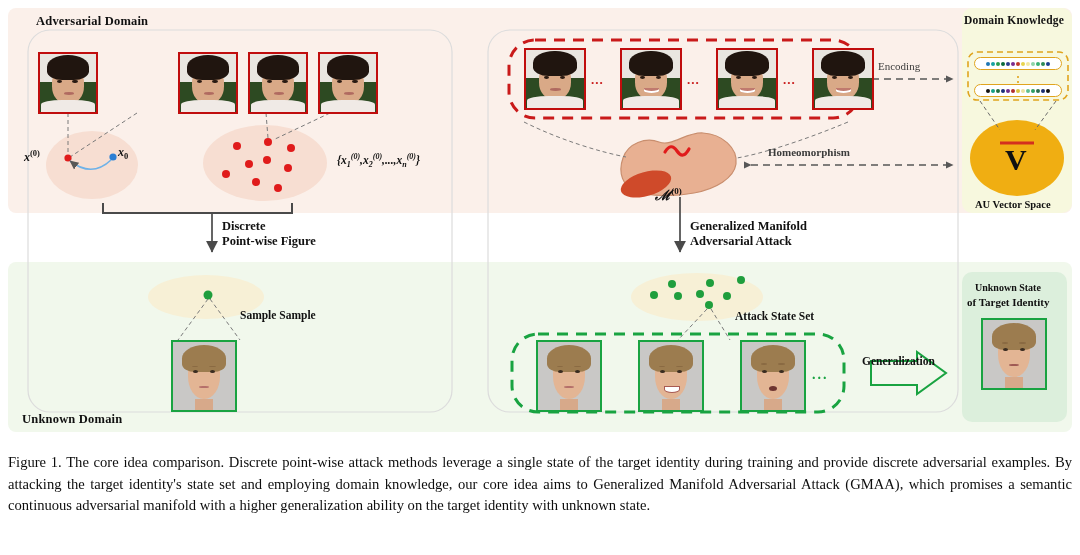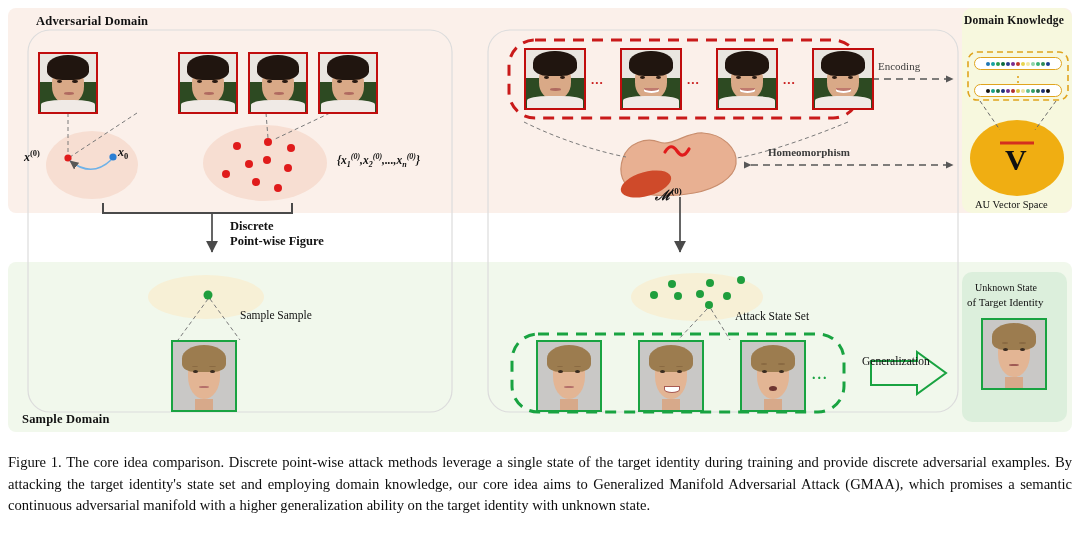"AU Vector Space" .small-bold { font-weight: normal -> bold }
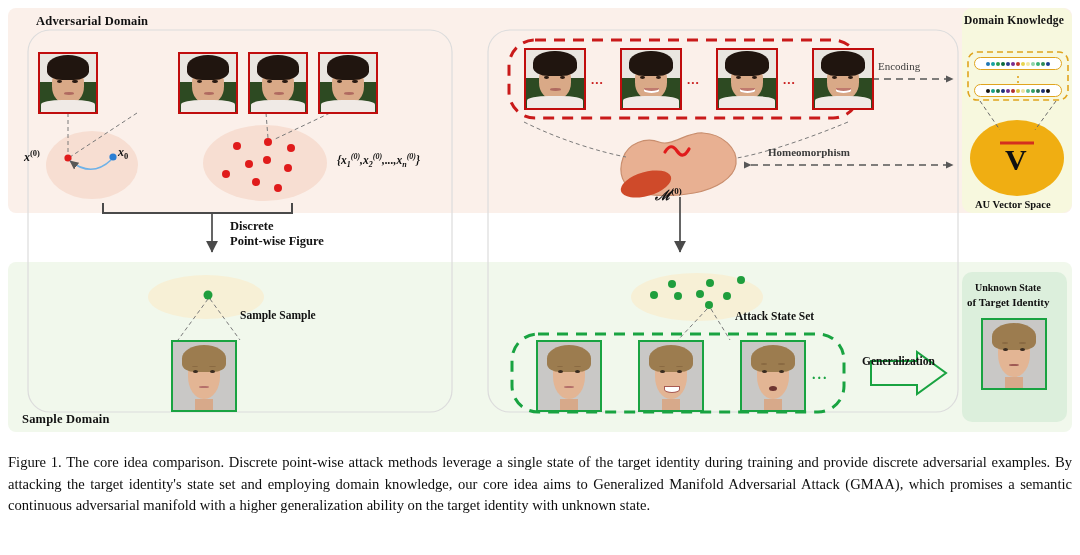"Discrete" div.lbl { margin-left: 8px -> none }
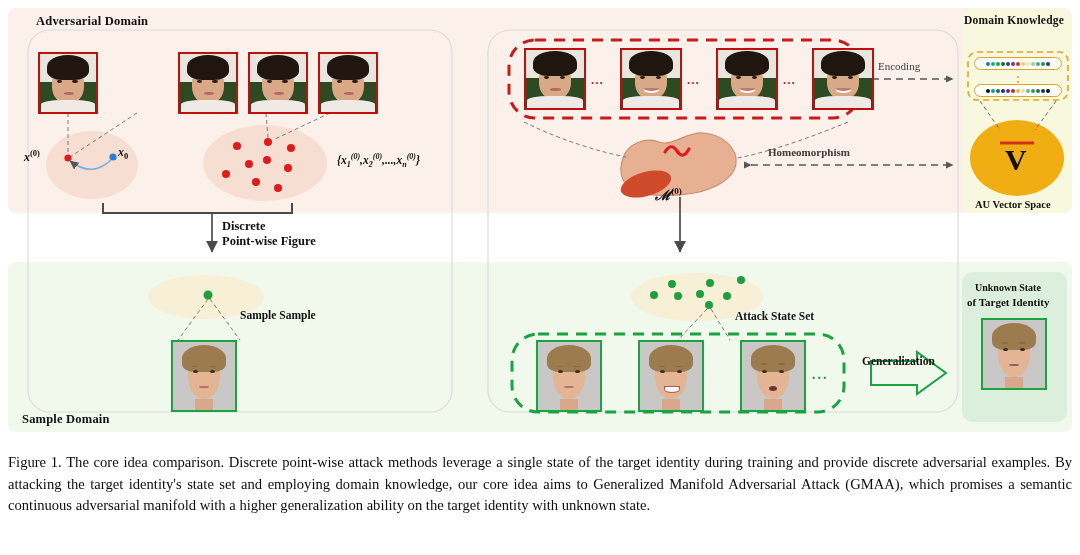"Generalized Manifold" div.lbl { html: none -> <div> <span>Generalized Manifold</span><br> <span>Adversarial Attack</span> </div> }
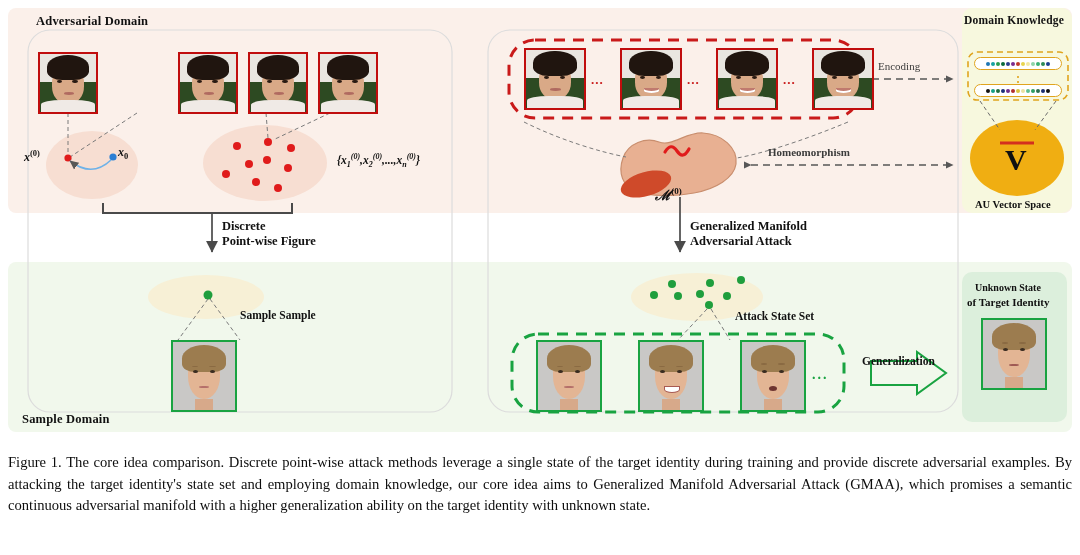"Sample Domain" div.lbl { text: Sample -> Unknown }
